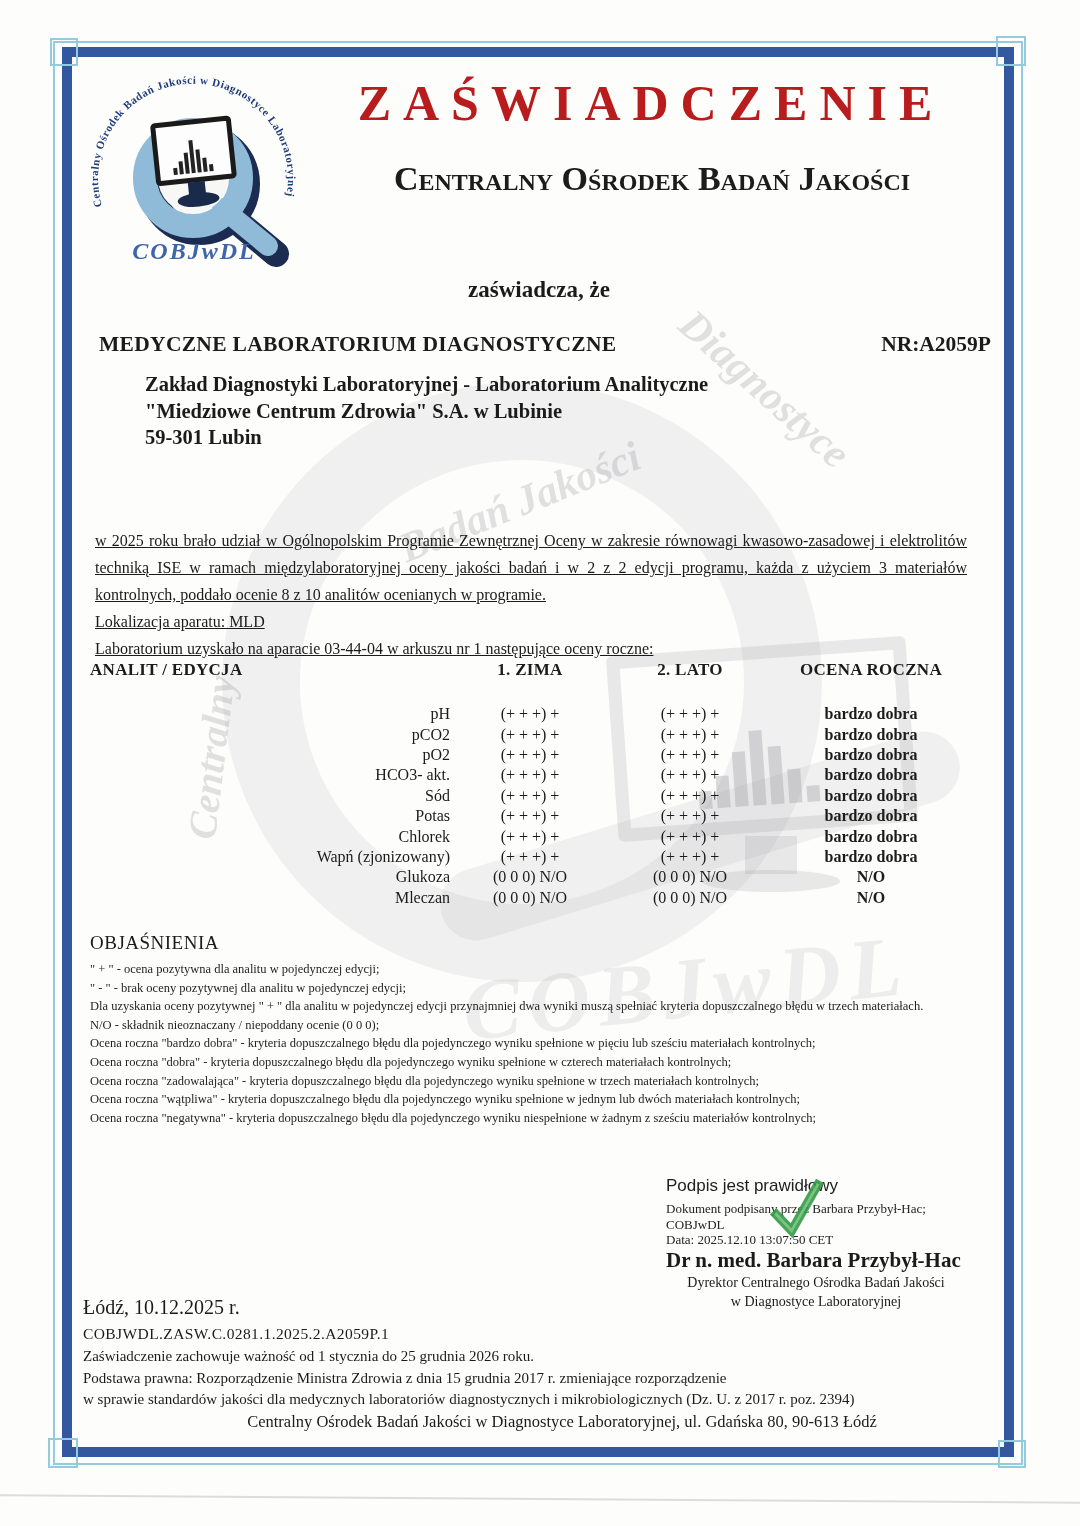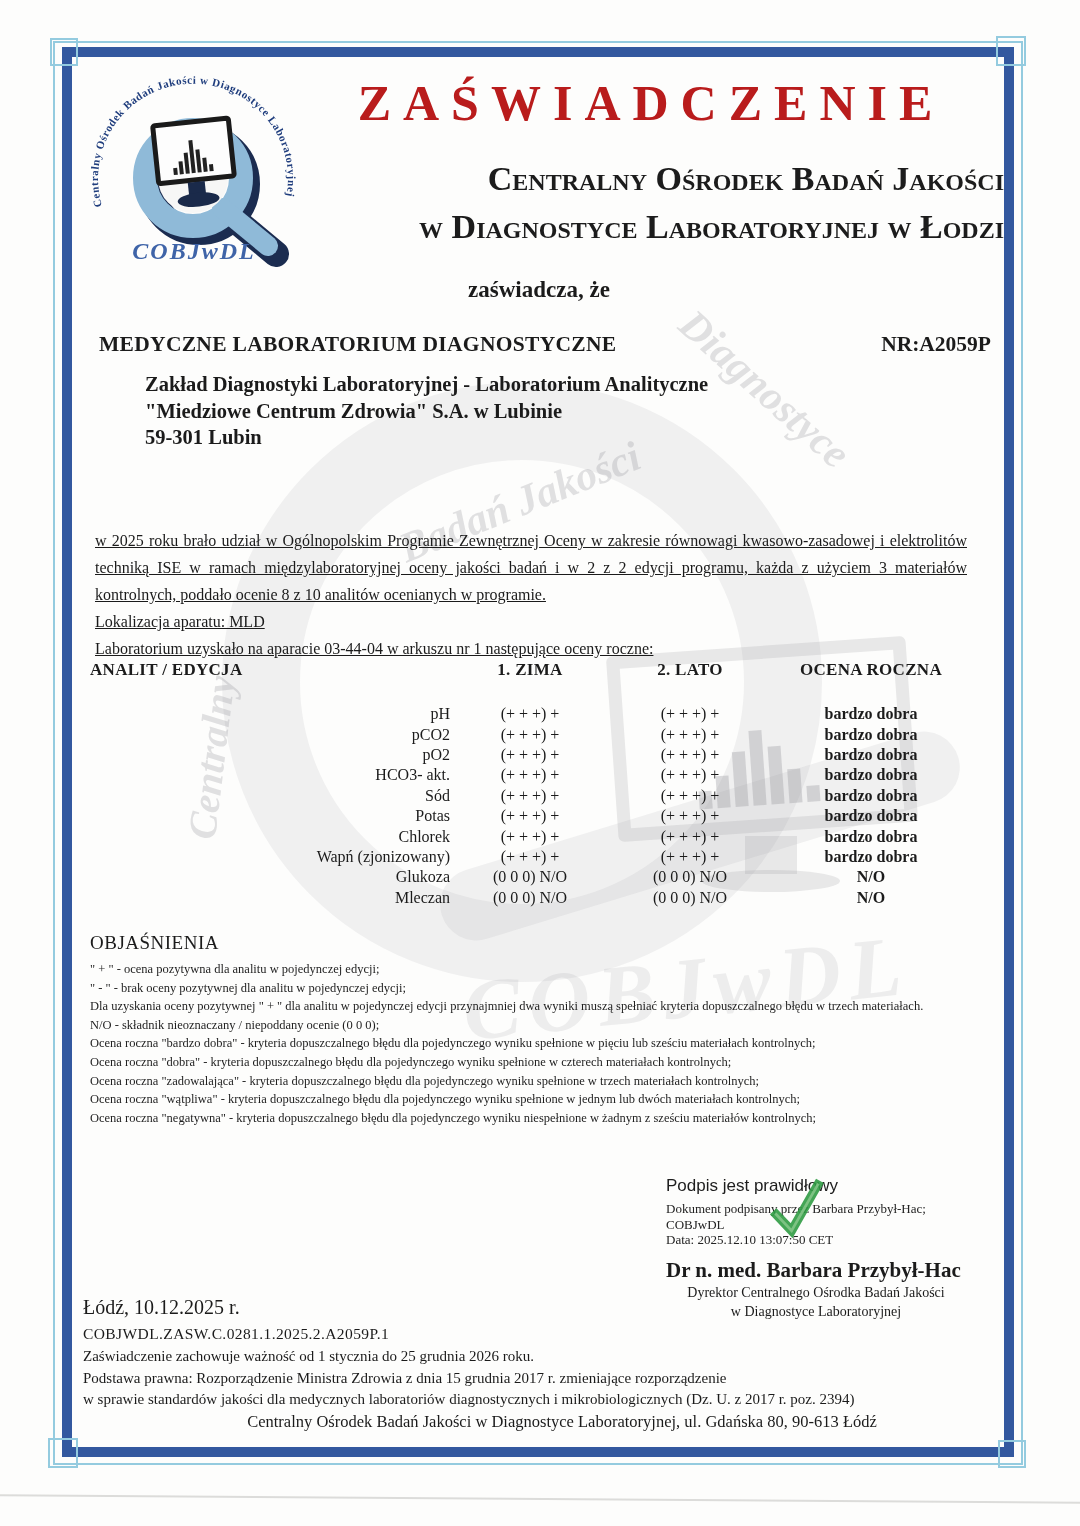"Centralny Ośrodek Badań Jakości" .org-line { text-align: right -> center }
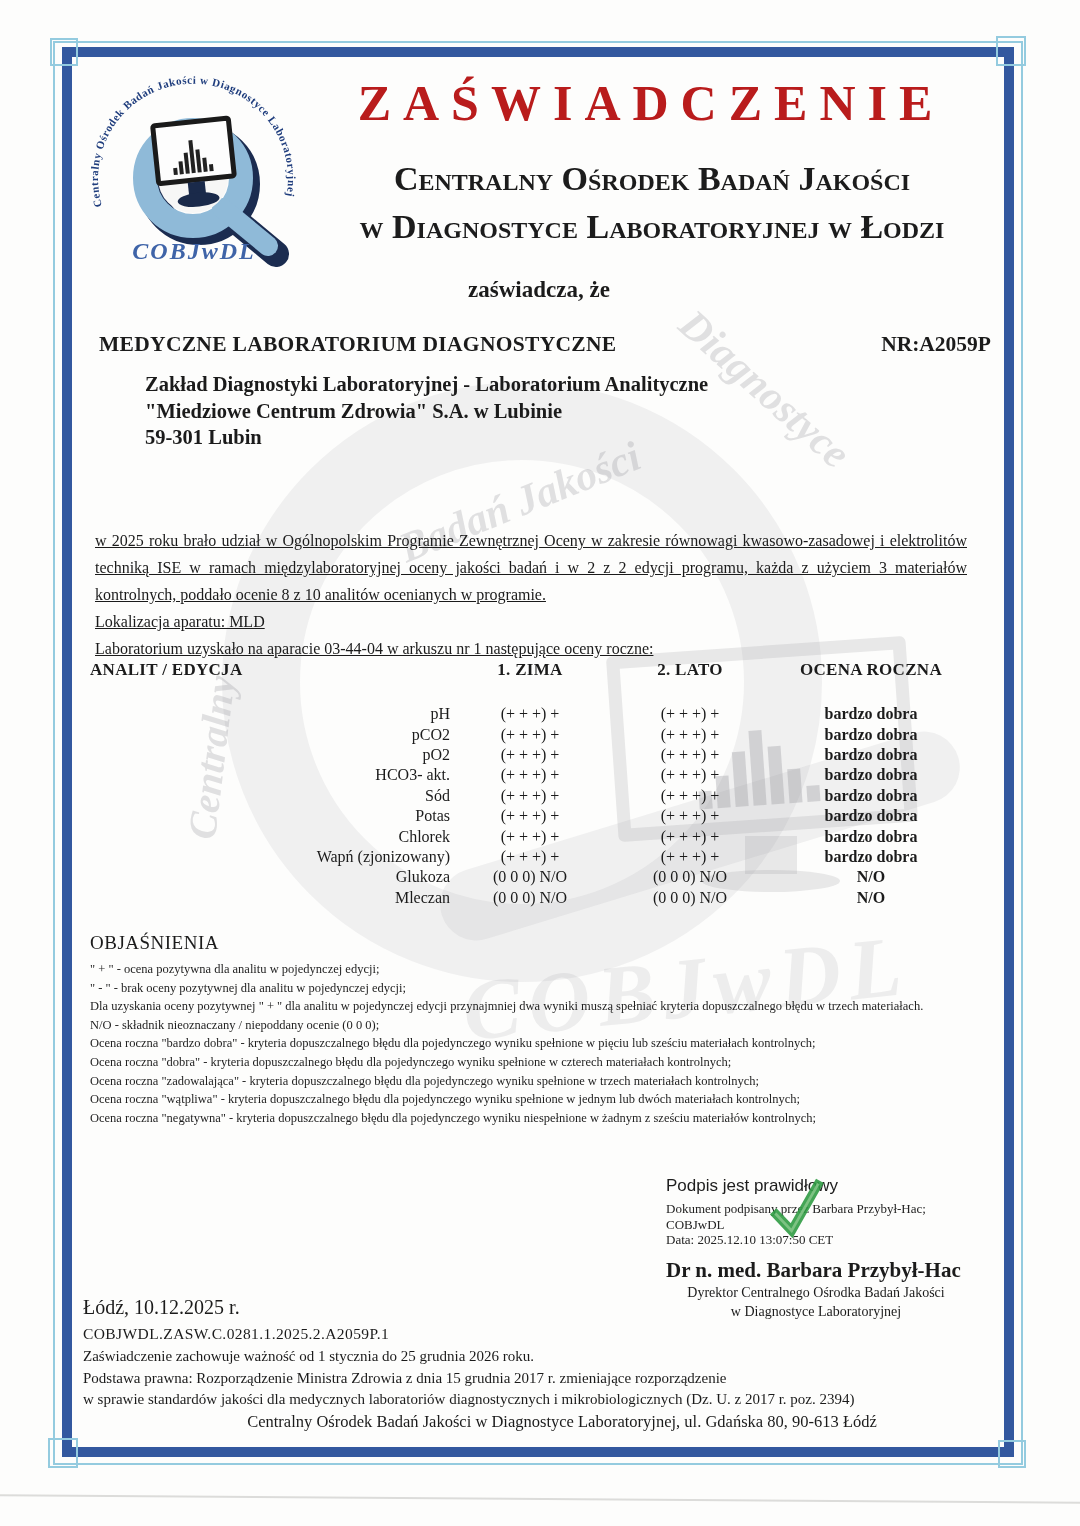"w Diagnostyce Laboratoryjnej w Łodzi" div.org-line { html: <div>w Diagnostyce Laboratoryjnej w Łodzi</div> -> none }
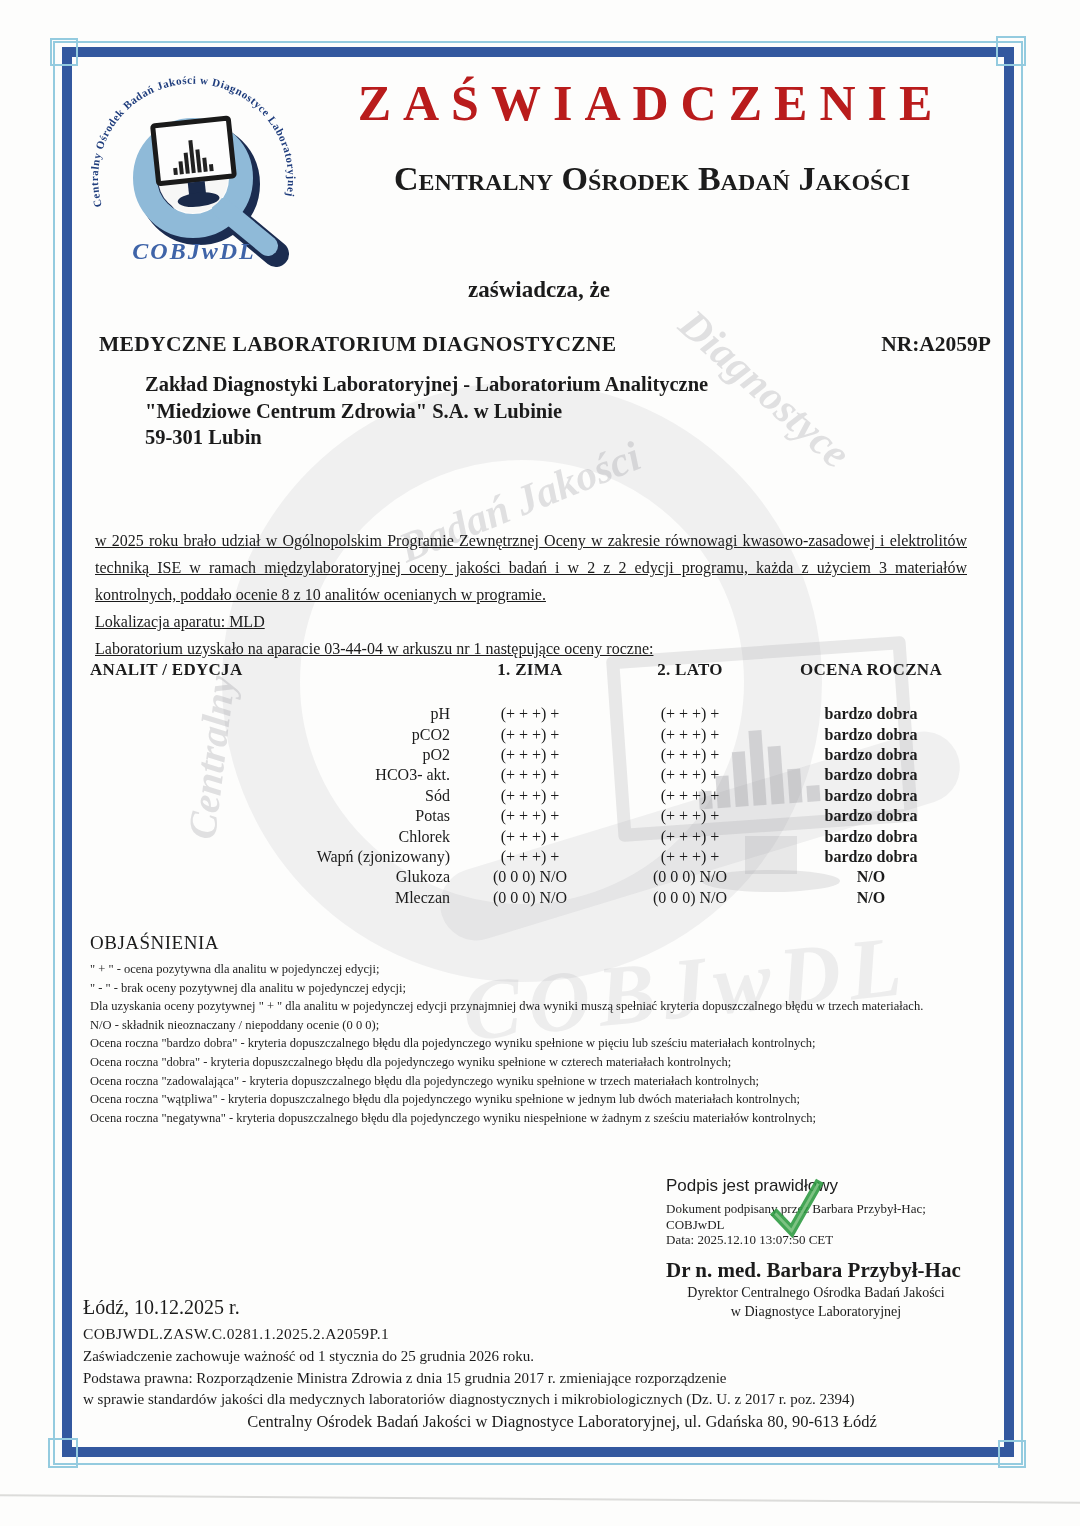"Dr n. med. Barbara Przybył-Hac" .sig-name { margin-top: 10px -> none }
